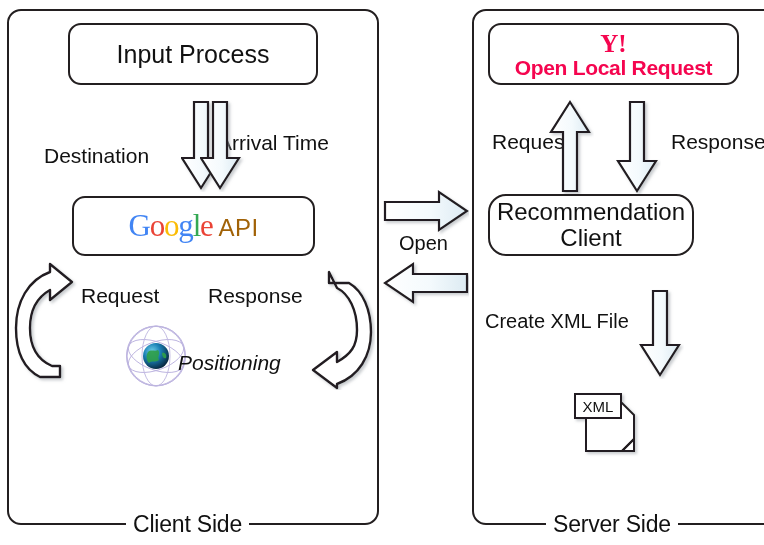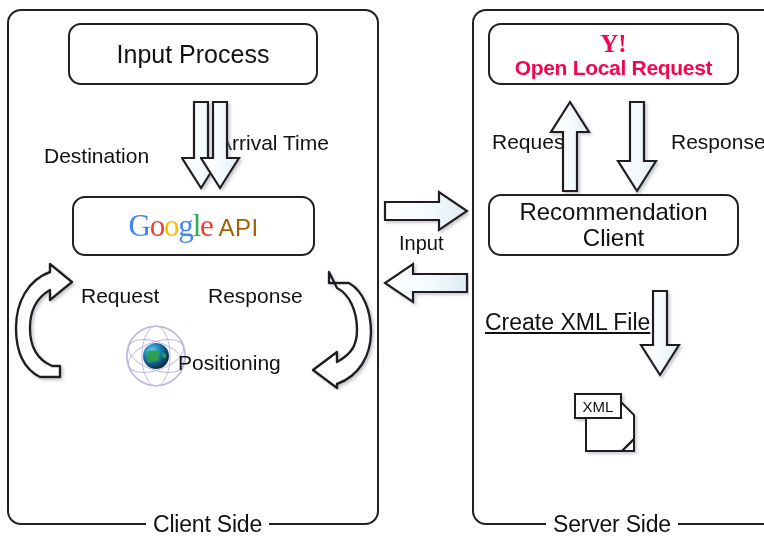"Recommendation" #recommendation { border-radius: none -> 18px; width: 251px -> 206px }
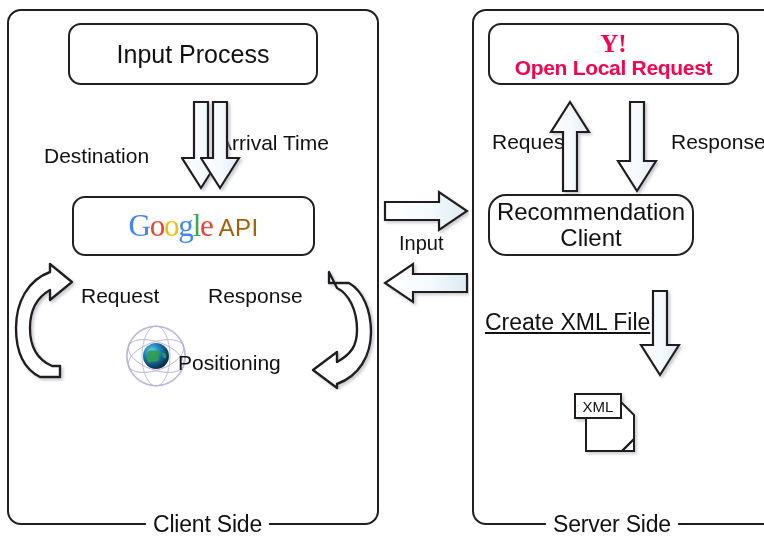"Input" div.flow-label { text: Input -> Open }
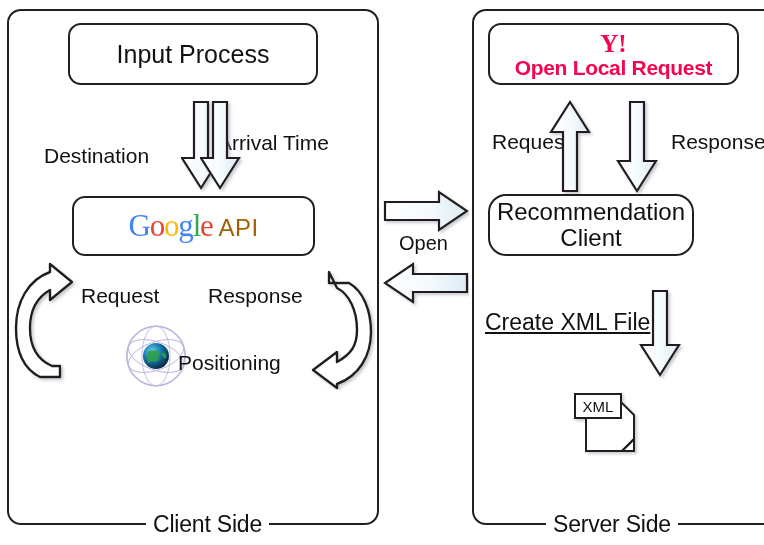"Create XML File" #lbl-create-xml { font-size: 23px -> 20px; text-decoration: underline -> none }
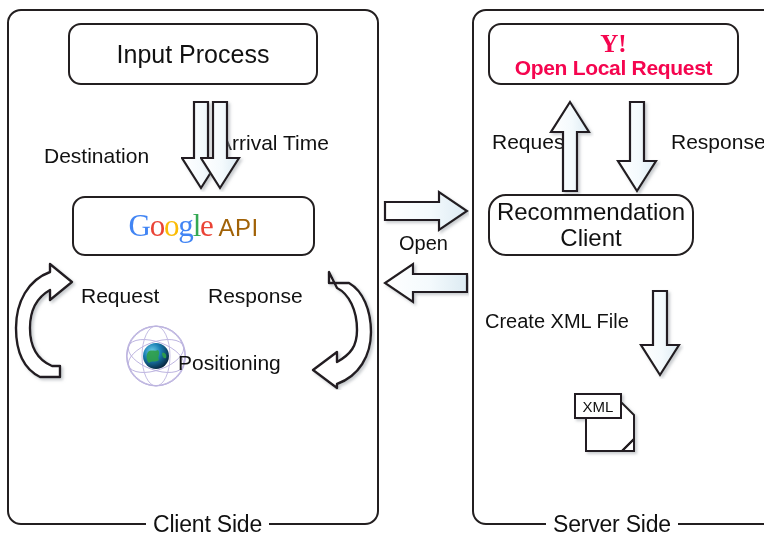"Positioning" #lbl-positioning { font-style: none -> italic }
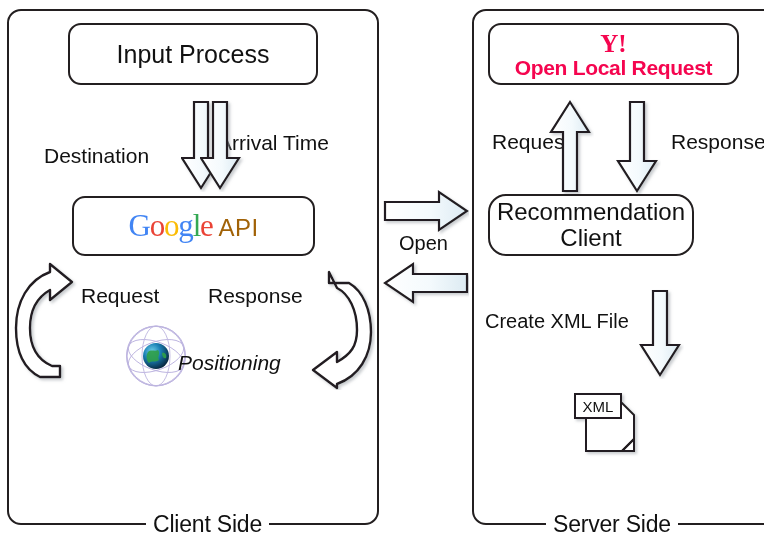"Client Side" #client-panel .panel-label { margin-left: 20px -> none }
